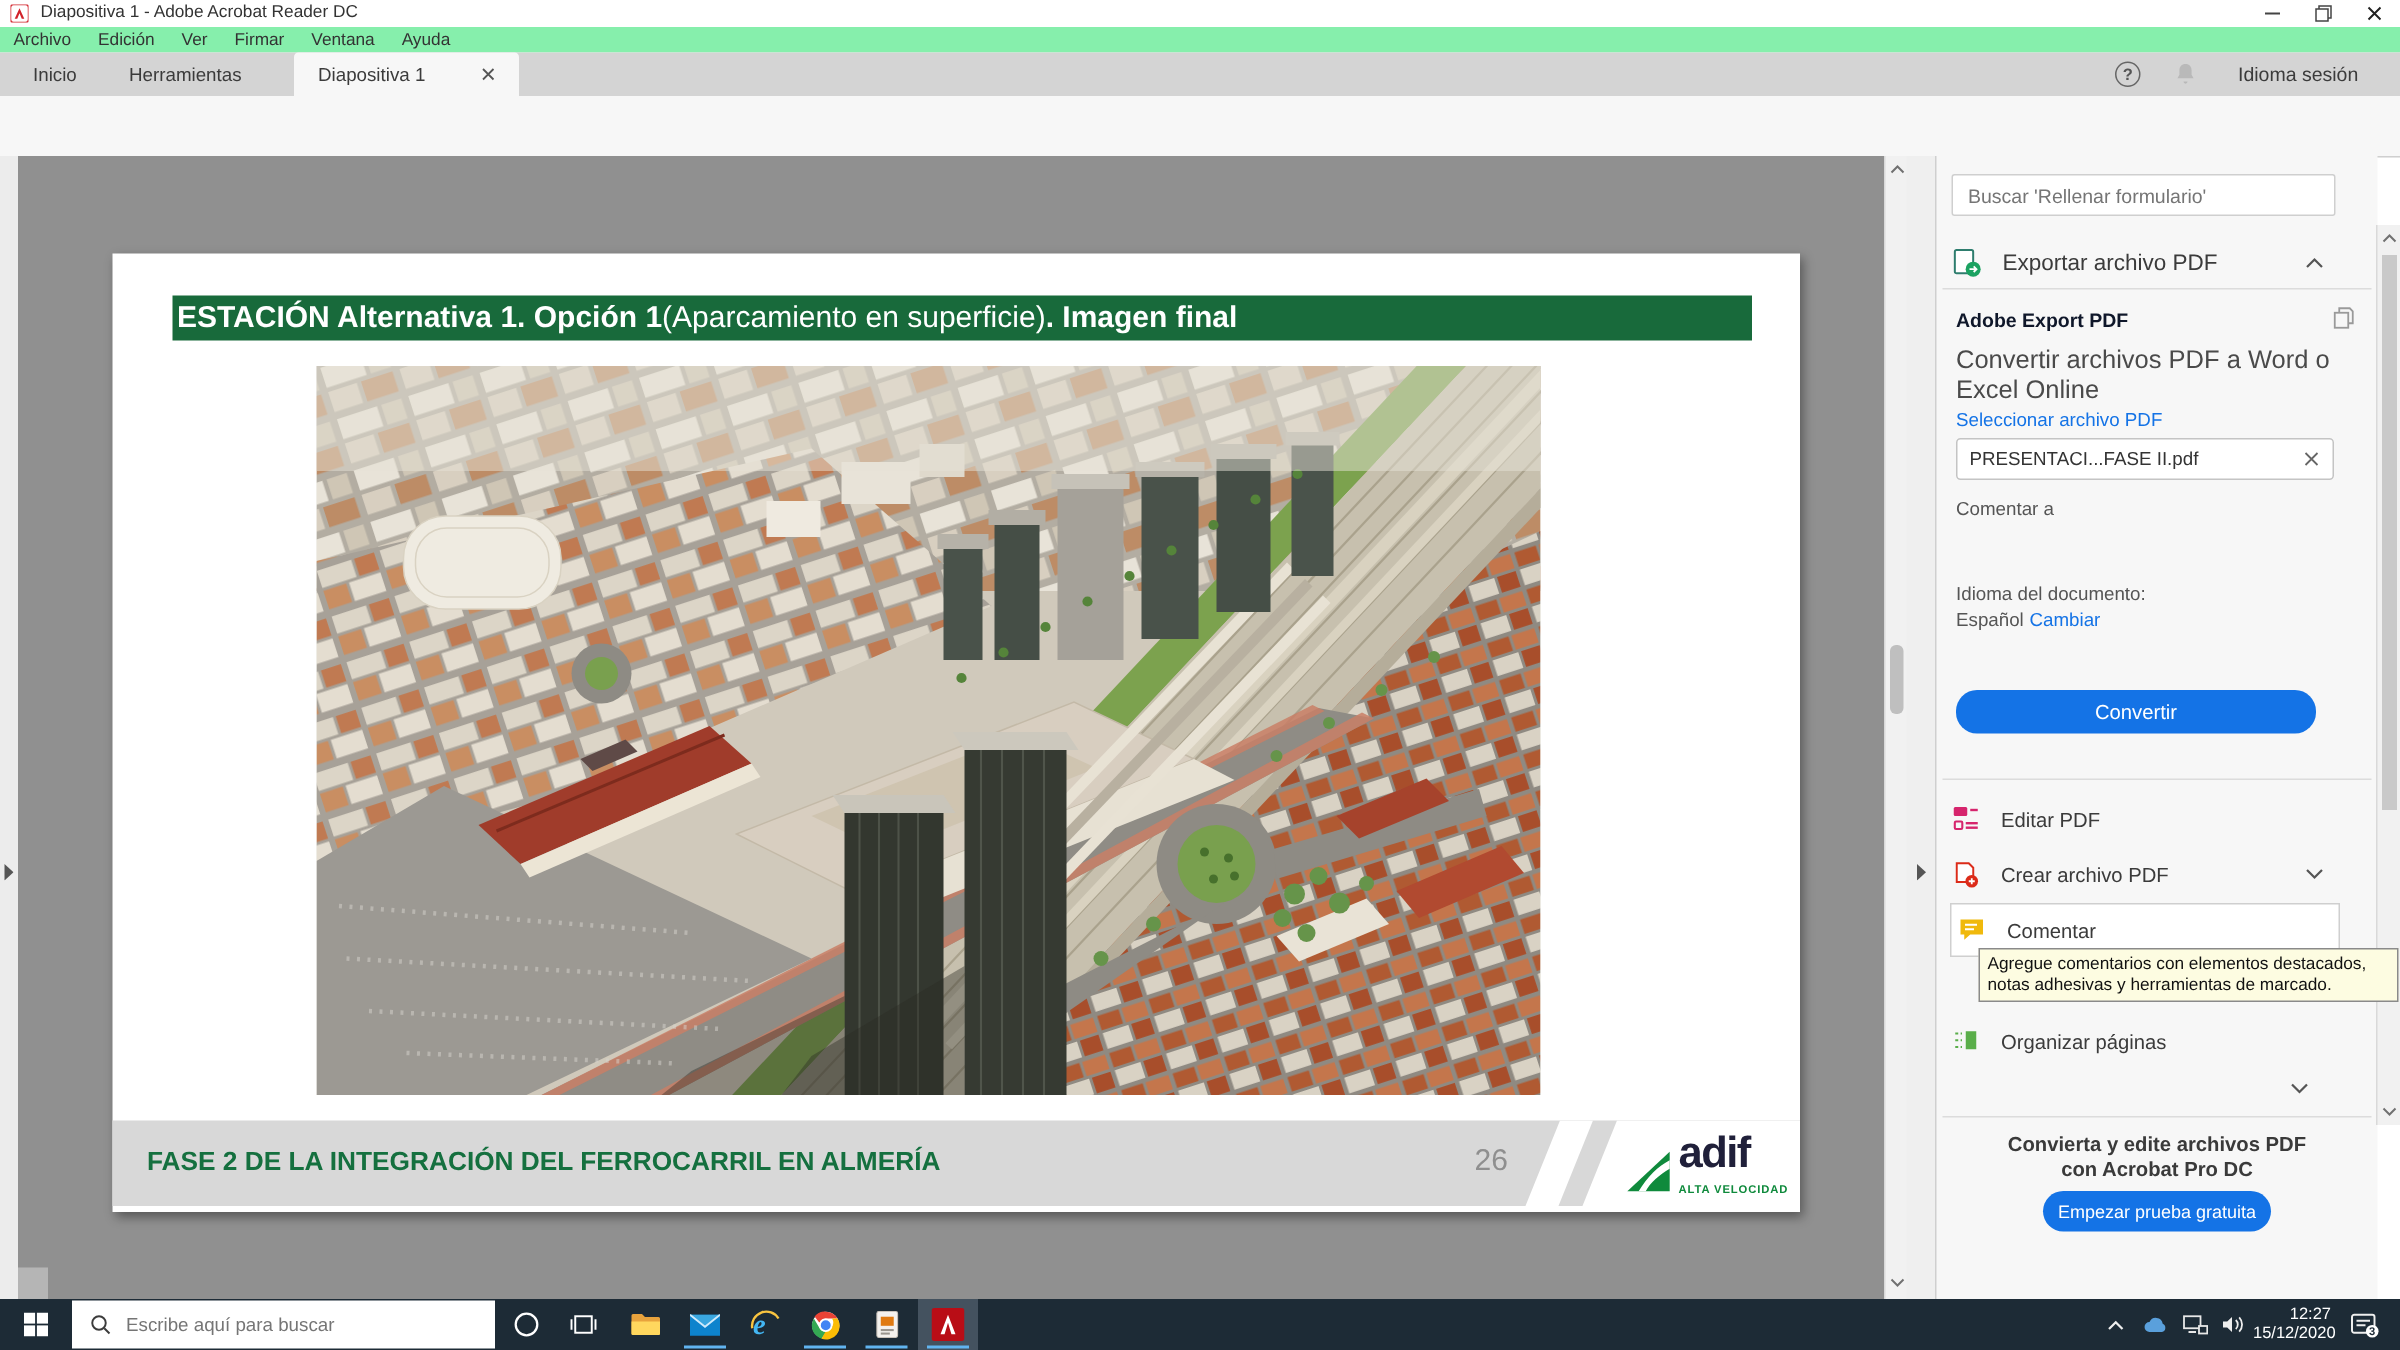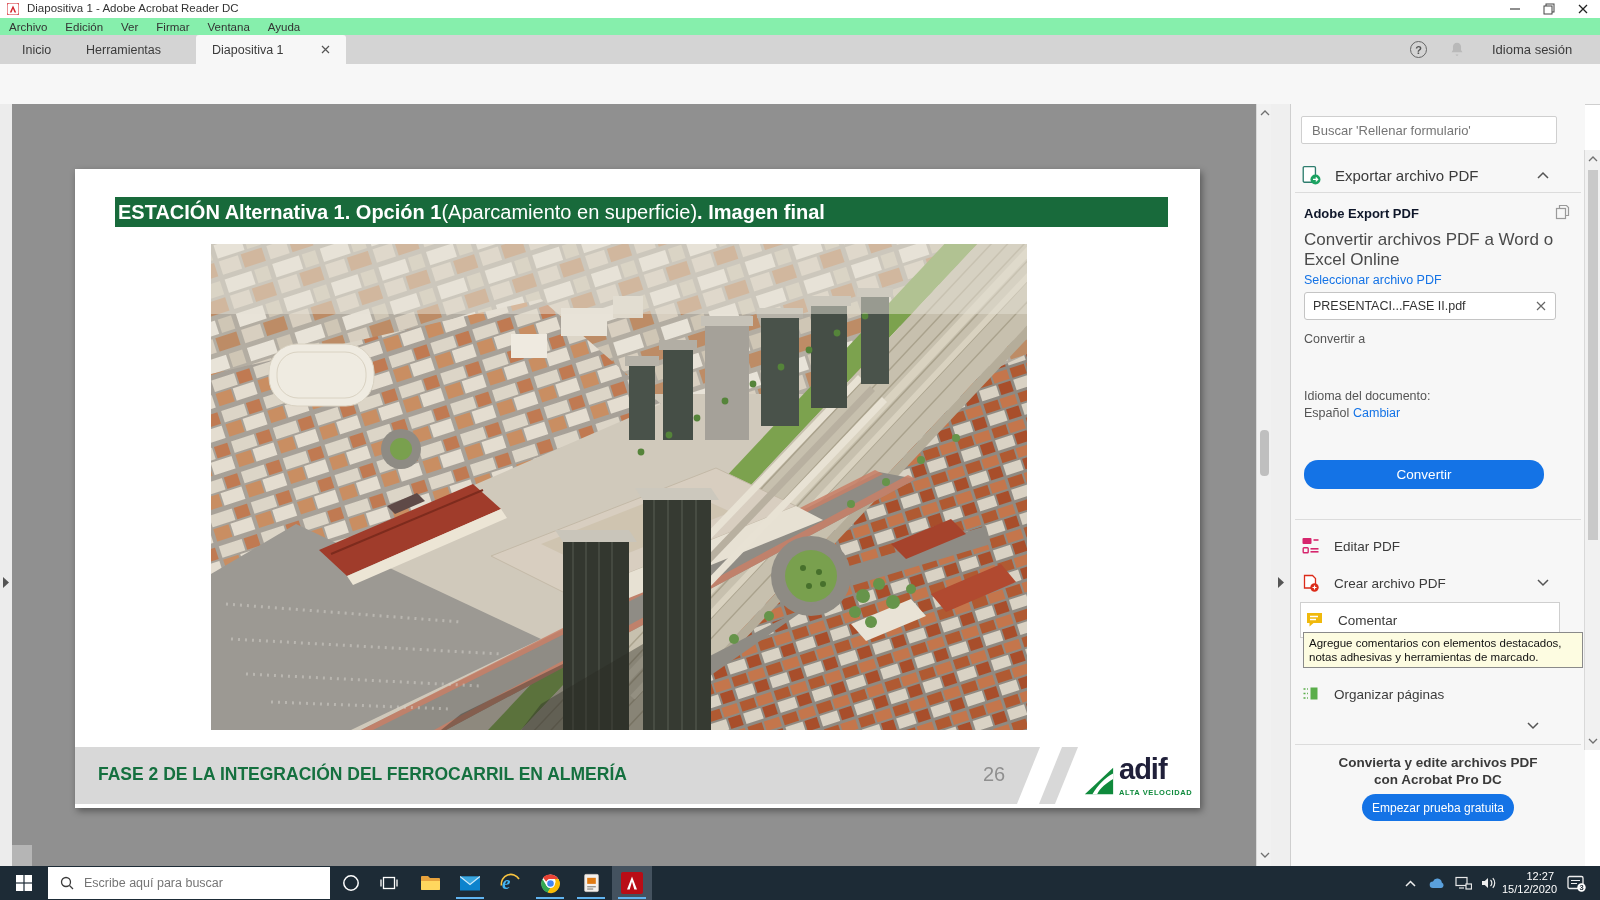"Convertir a" span.abs { text: Convertir -> Comentar }
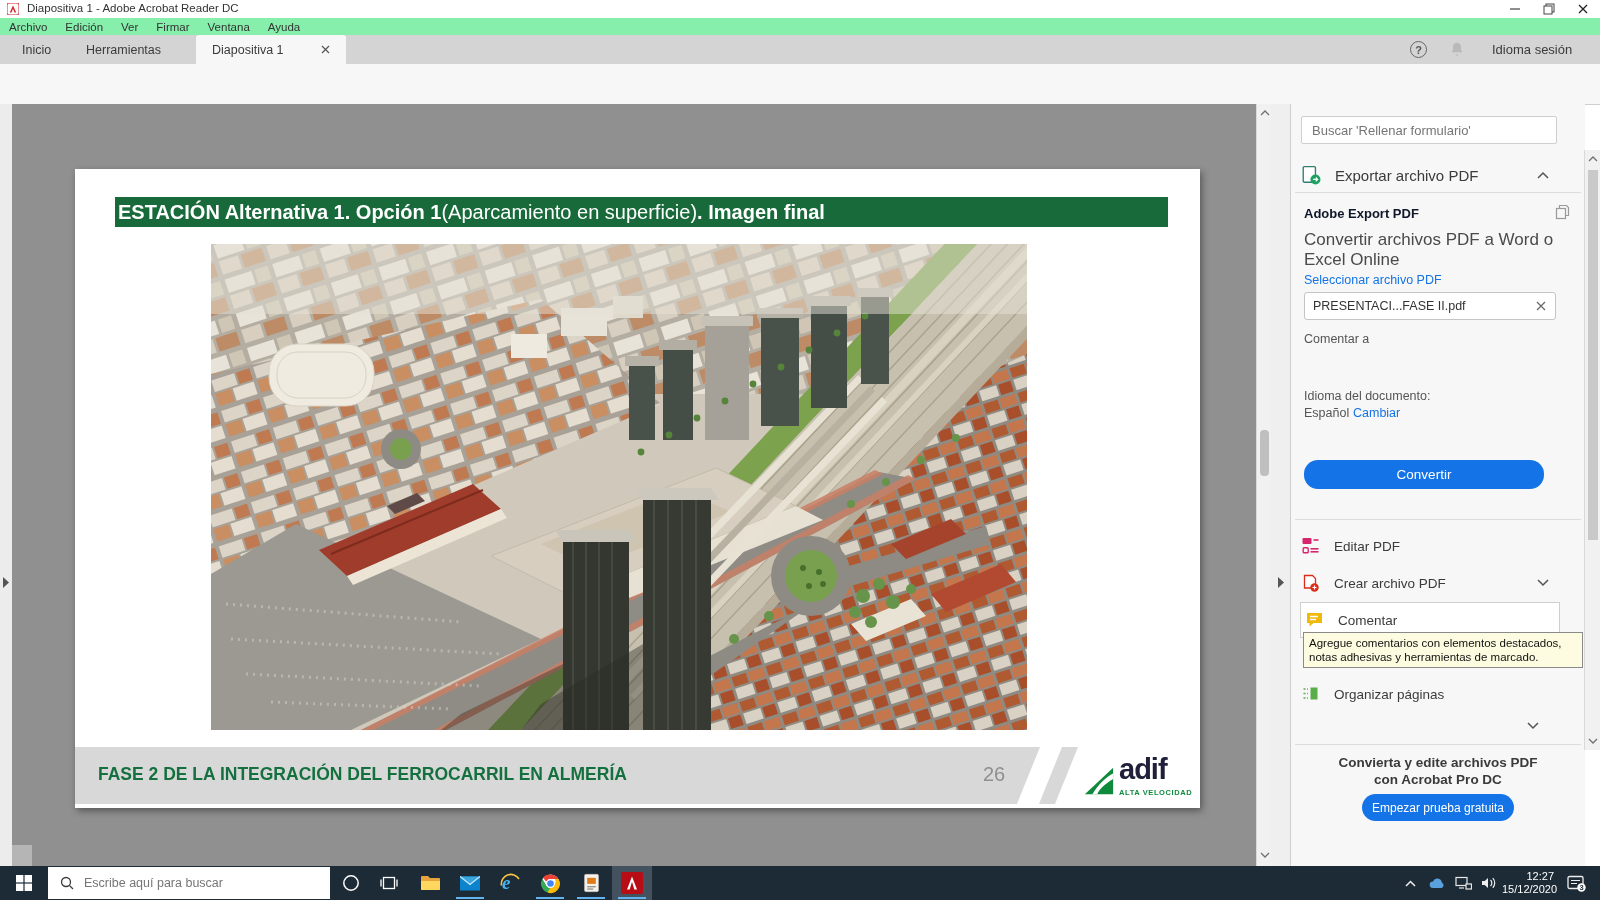"Agregue comentarios con elementos" .tooltip { left: 12px -> 28px }
